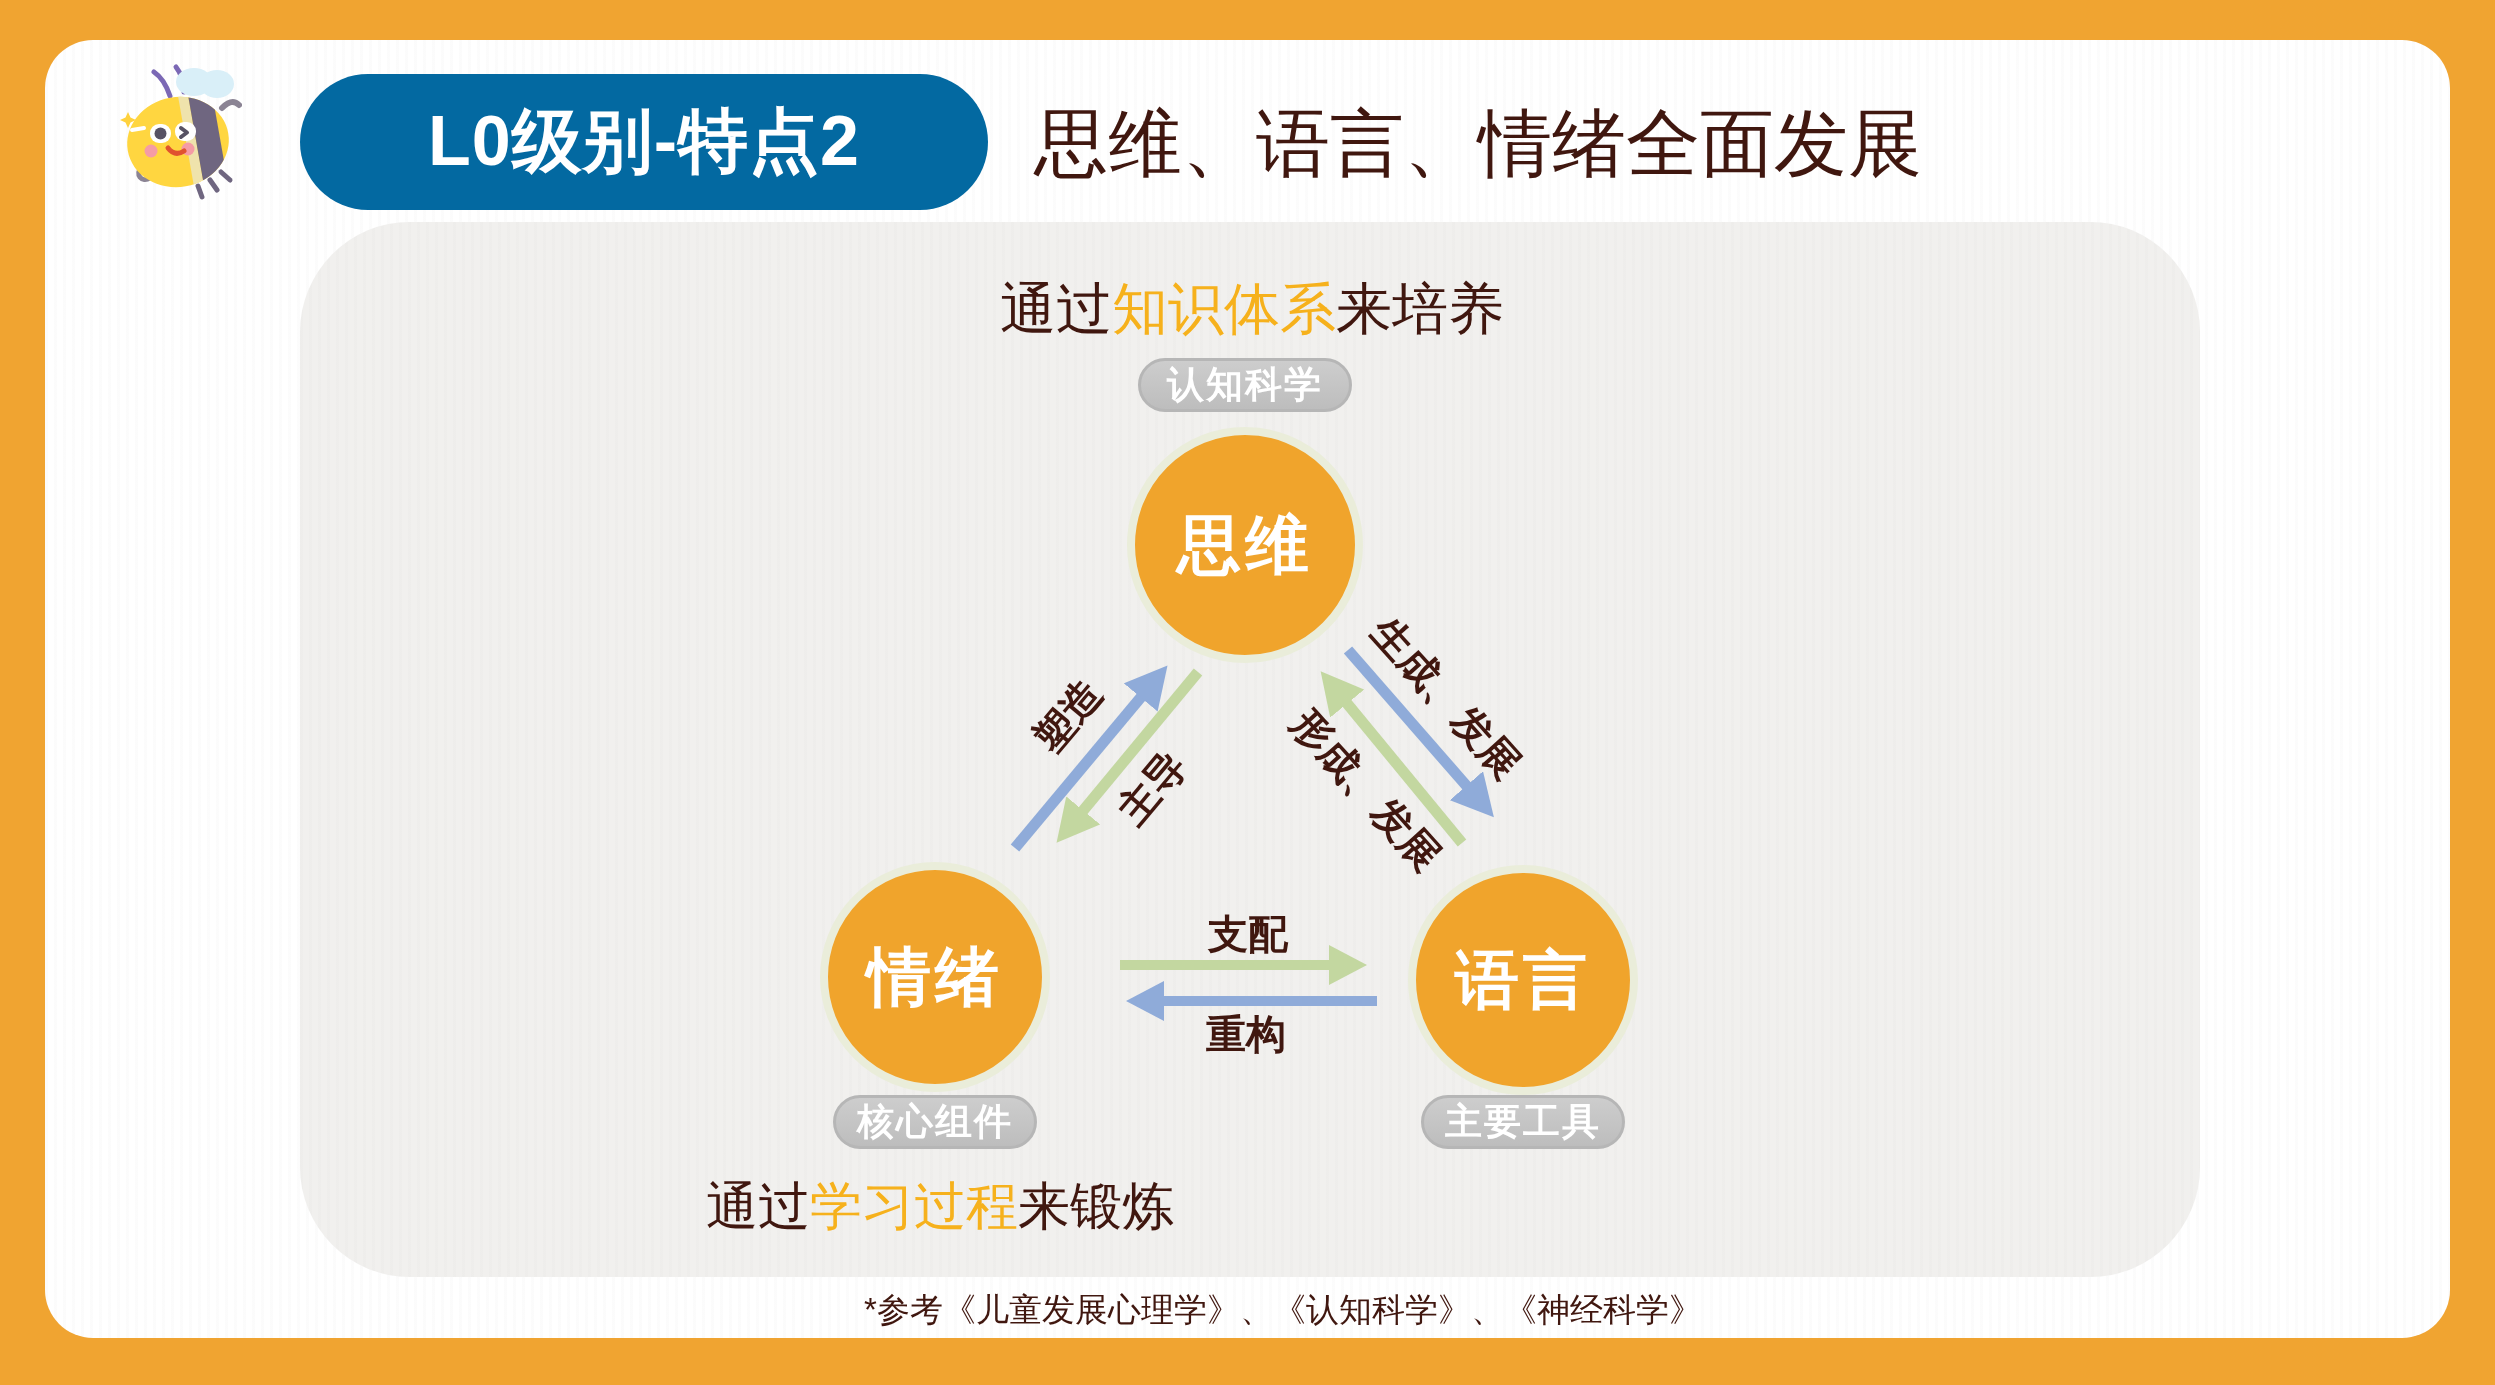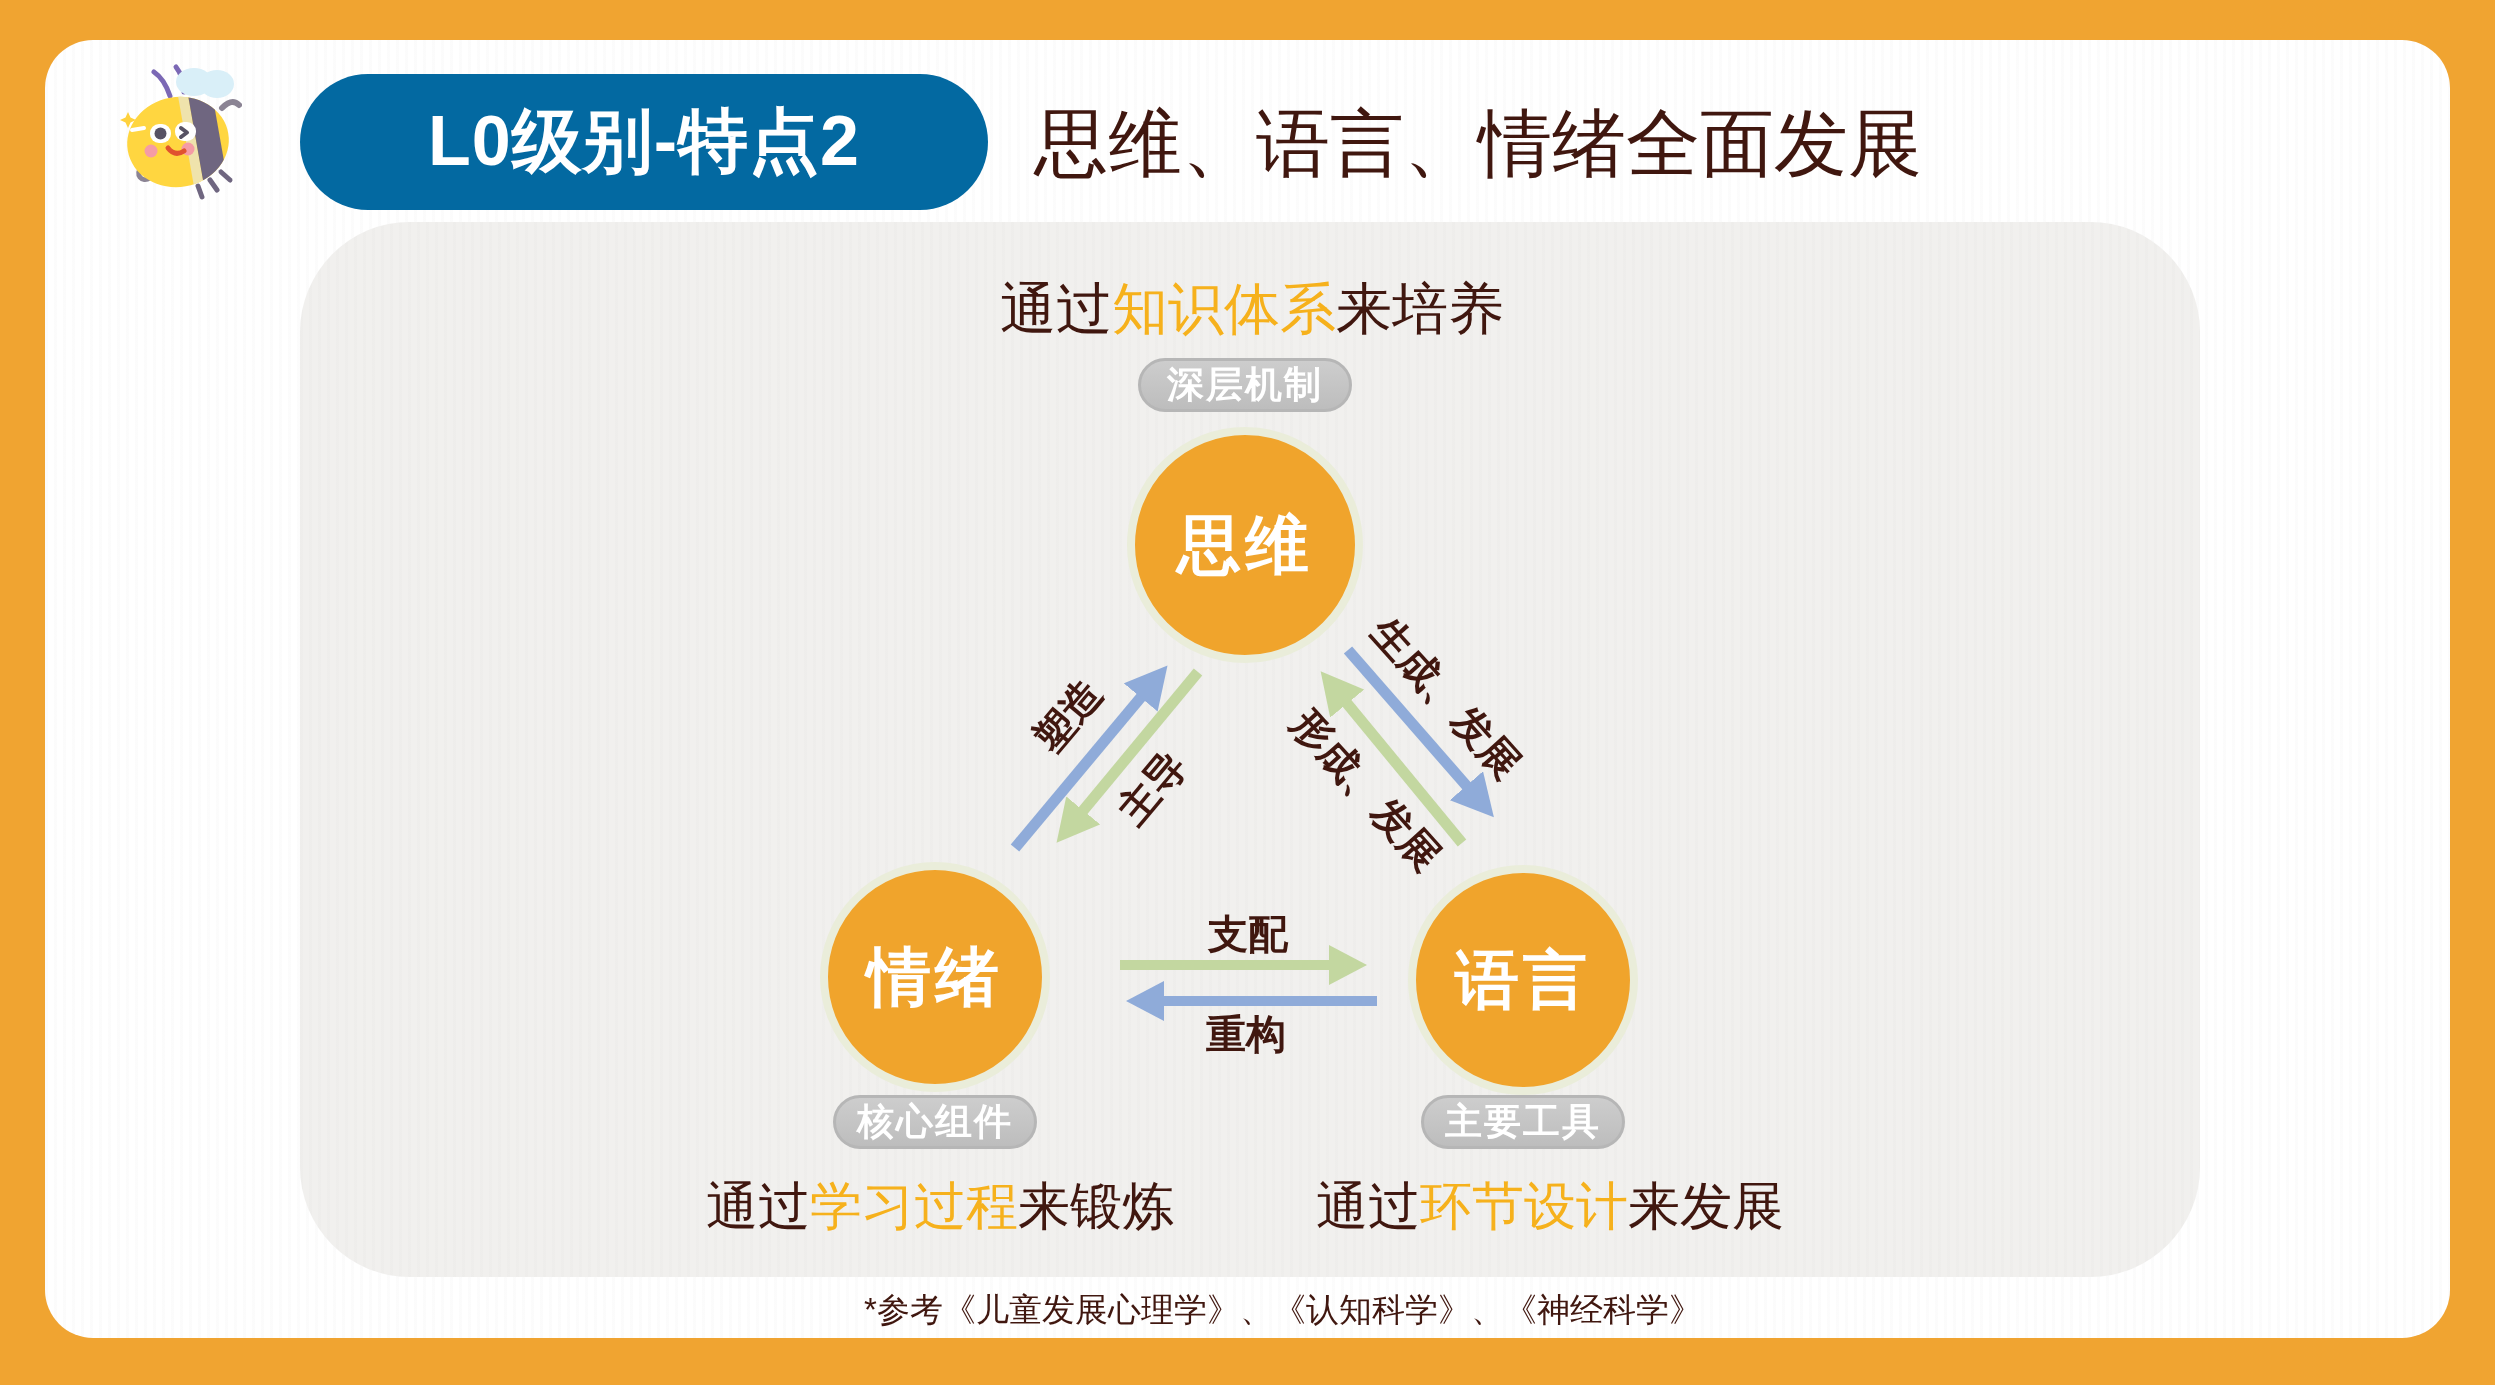"深层机制" div.tag-pill { text: 深层机制 -> 认知科学 }
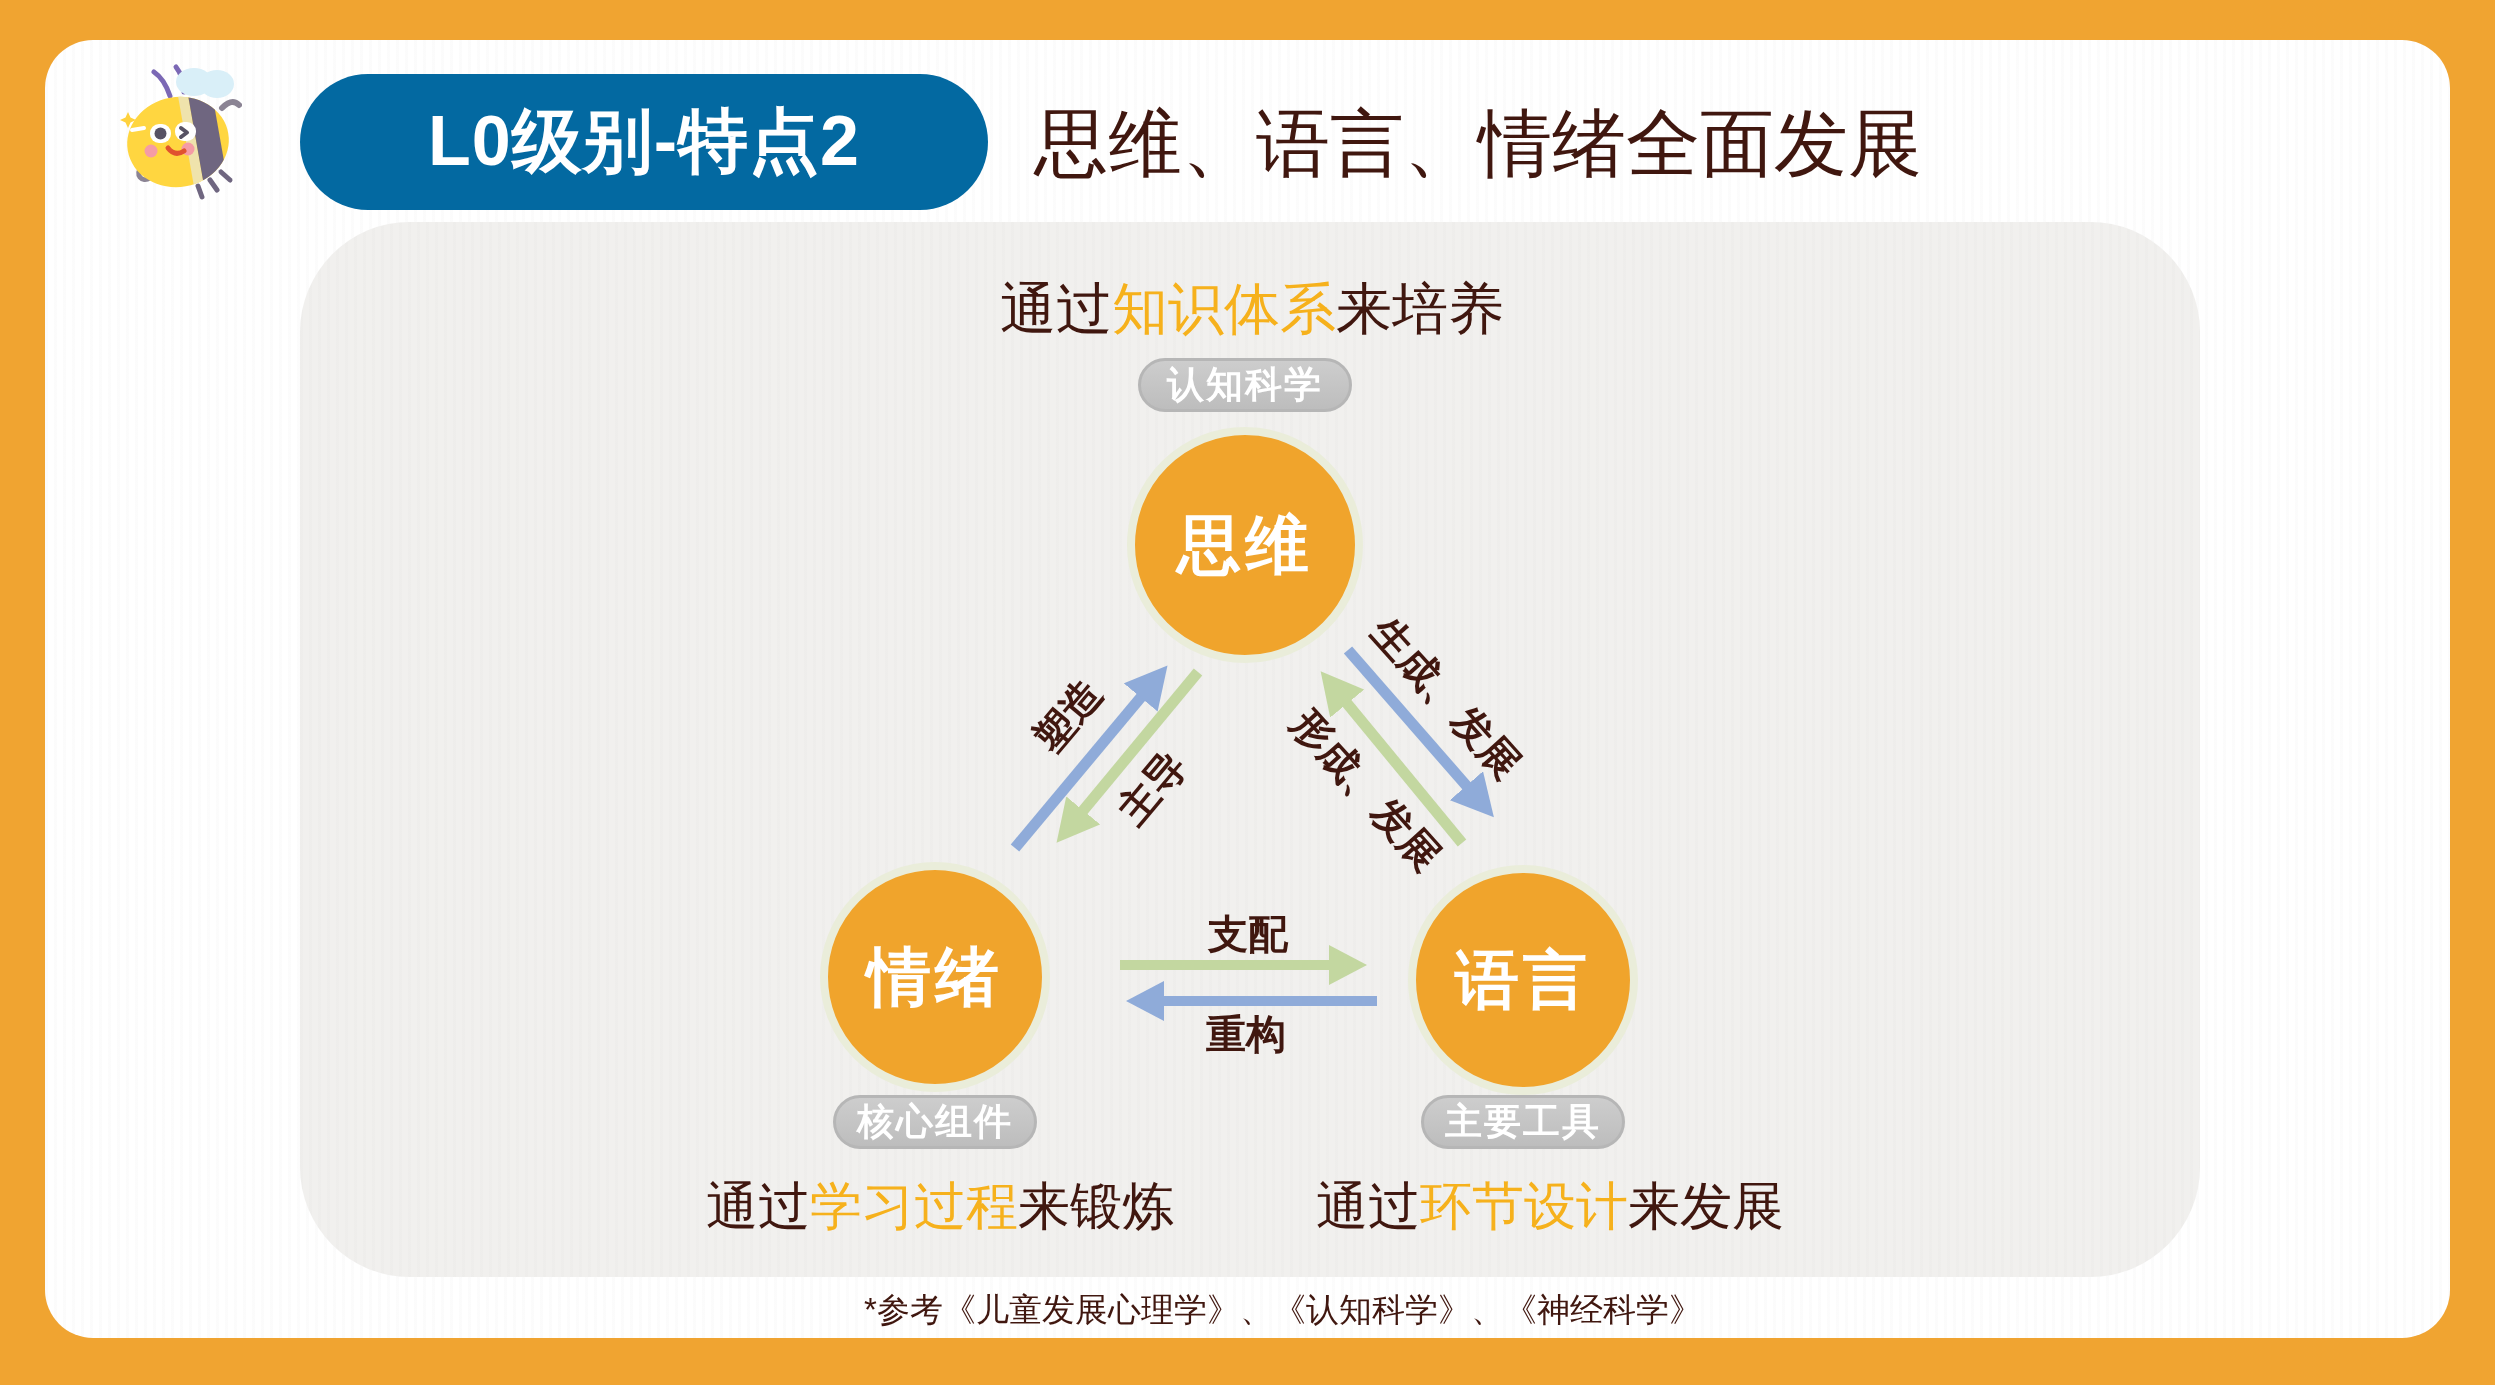"通过环节设计来发展" div.caption { html: <div> <span>通过</span><span>环节设计</span><span>来发展</span> </div> -> none }
